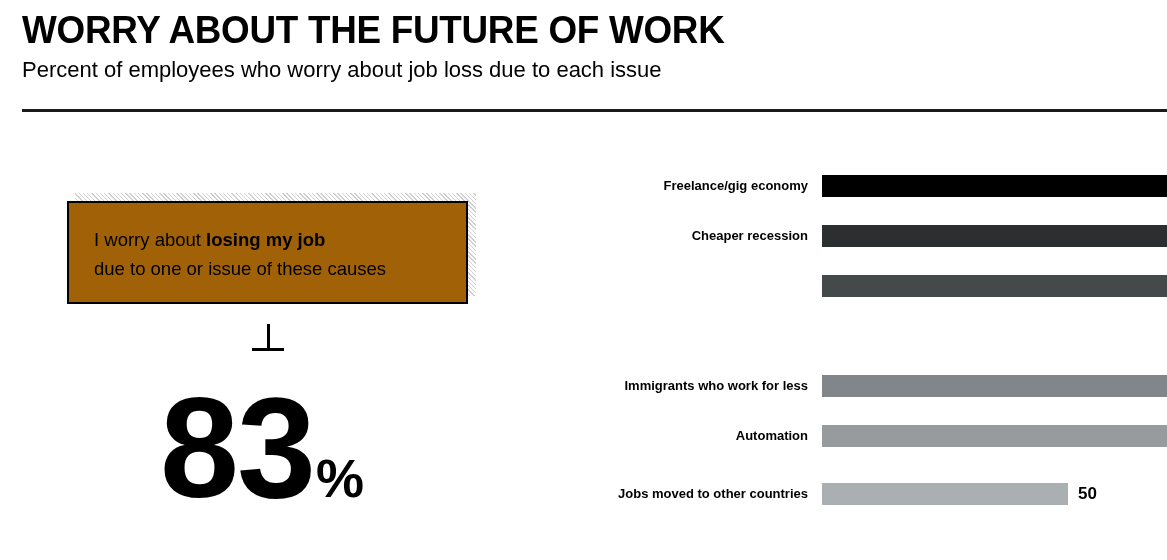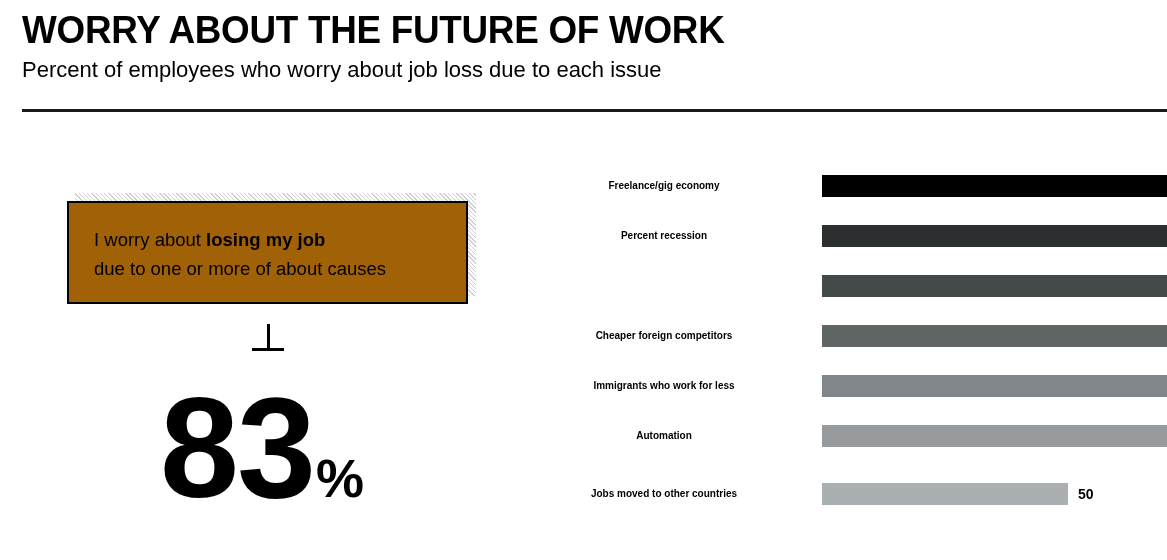"Freelance/gig economy" .bar-label { font-size: 10px -> 13px; text-align: center -> right }
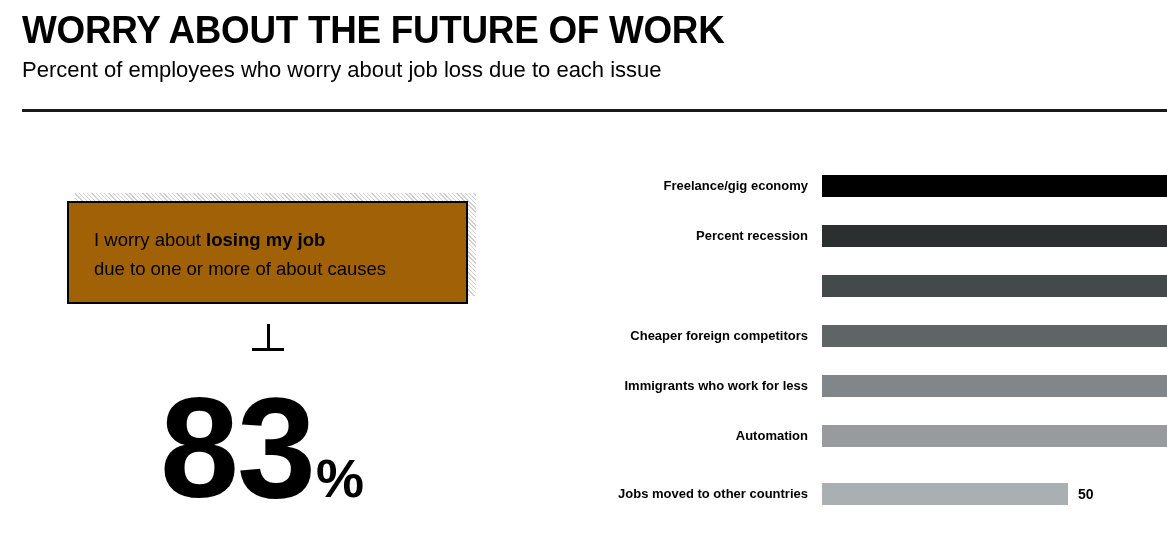"Percent recession" div.bar-label { text: Percent -> Cheaper }
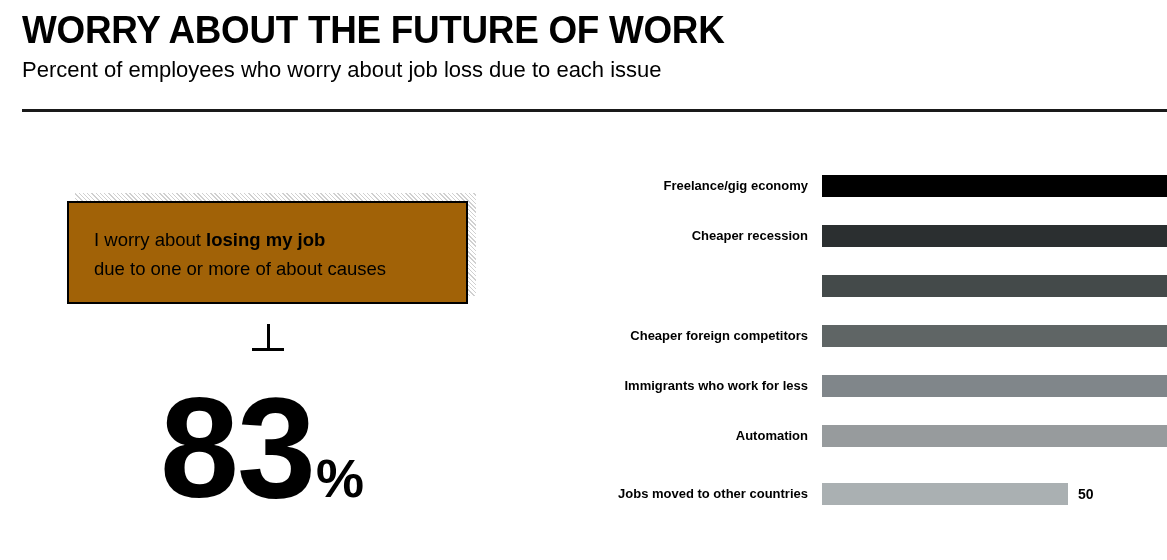"due to one or more" span { text: more of about -> issue of these }
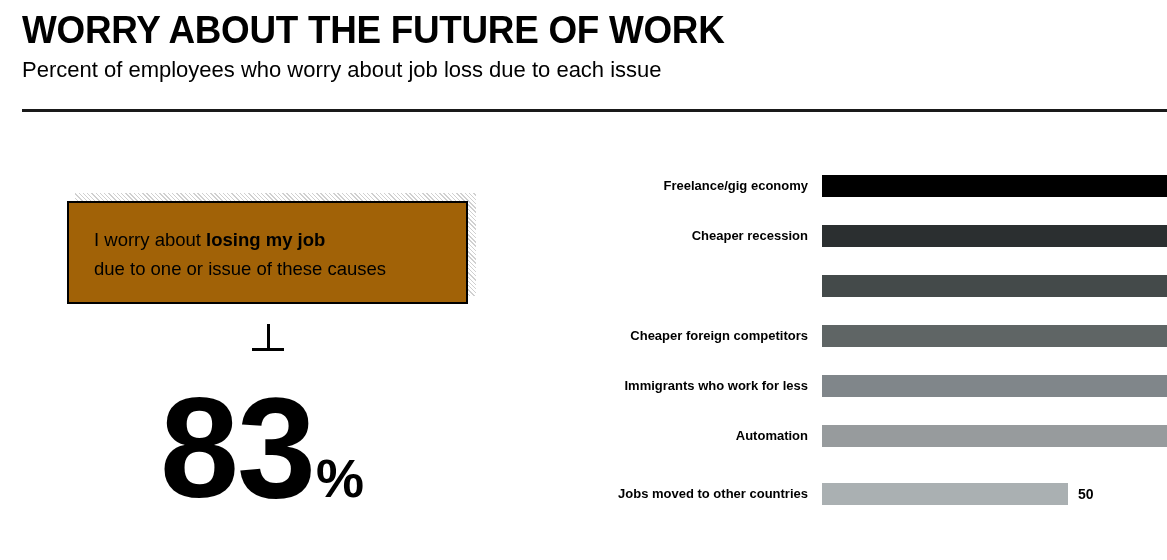"Cheaper foreign competitors" div.bar-row { html: <div> <div>Cheaper foreign competitors</div> <div> <div></div> </div> </div> -> none }
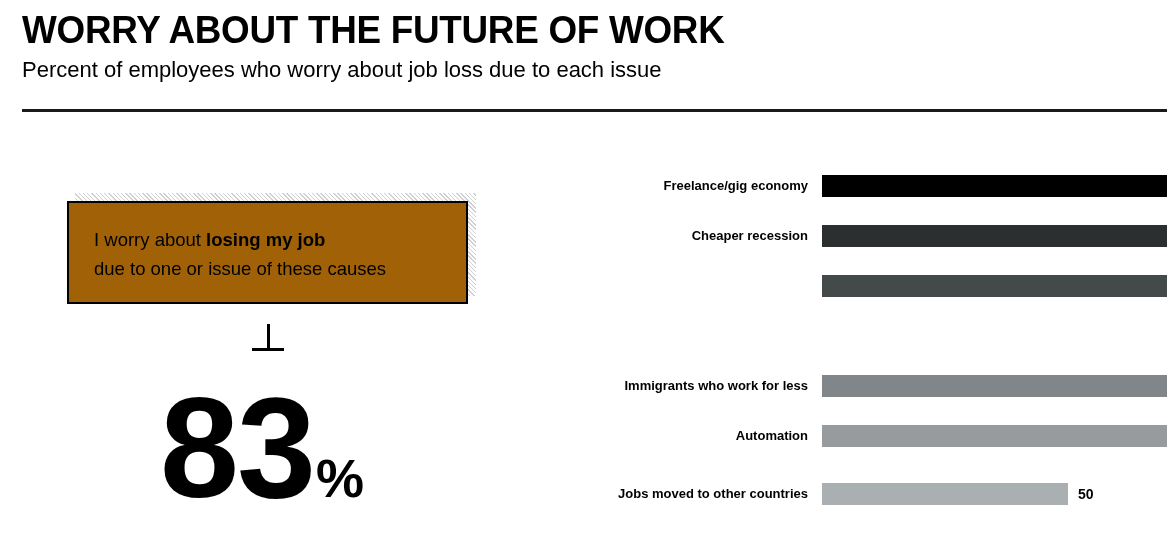"50" .bar-value { font-size: 14px -> 17px }
